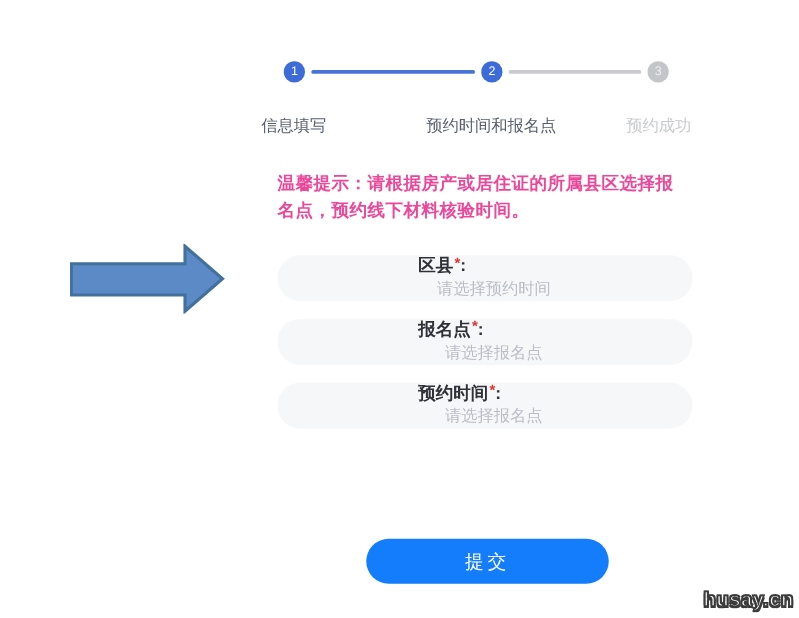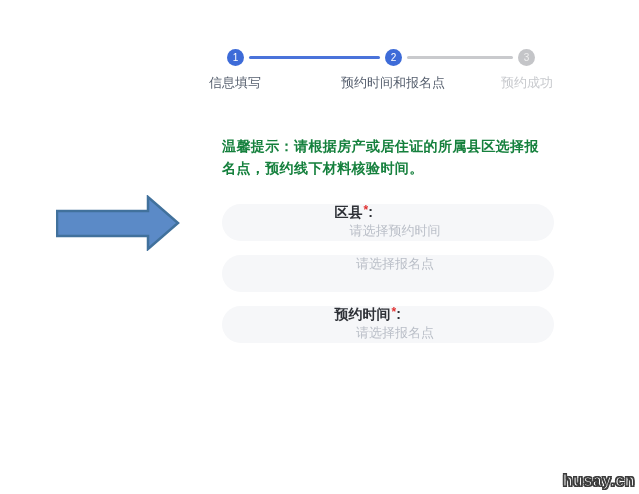"信息填写" .step-label { top: 25px -> 43px }
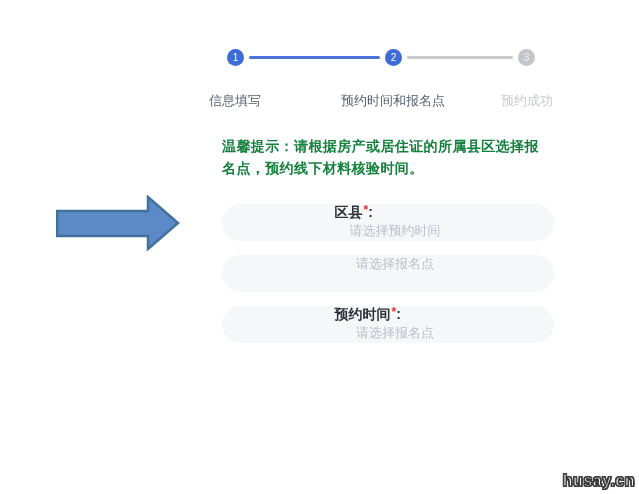"温馨提示：请根据房产或居住证的所属县区选择报名点，预约线下材料核验时间。" .notice { color: #15803d -> #ec4899 }
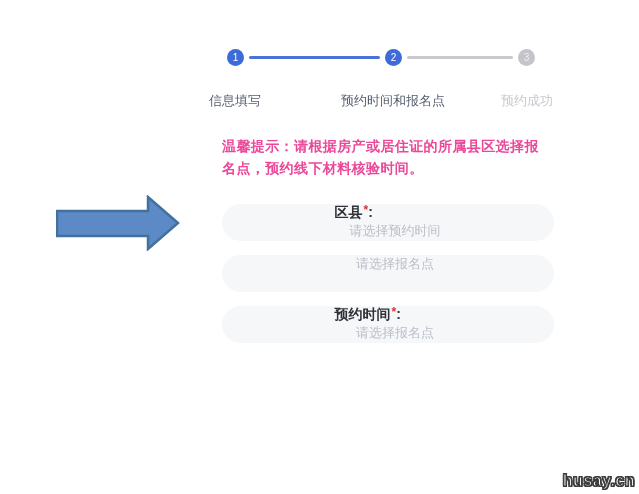"报名点*:" div.field-label { html: none -> <div><span>报名点</span><span>*</span><span>:</span></div> }
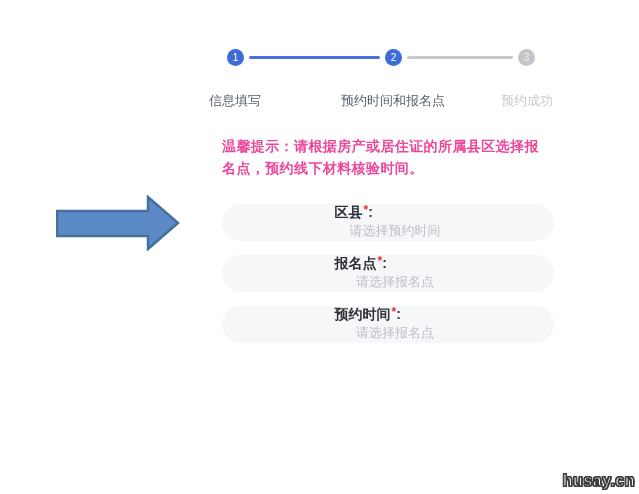"提交" button.submit-btn { html: none -> <button>提交</button> }
